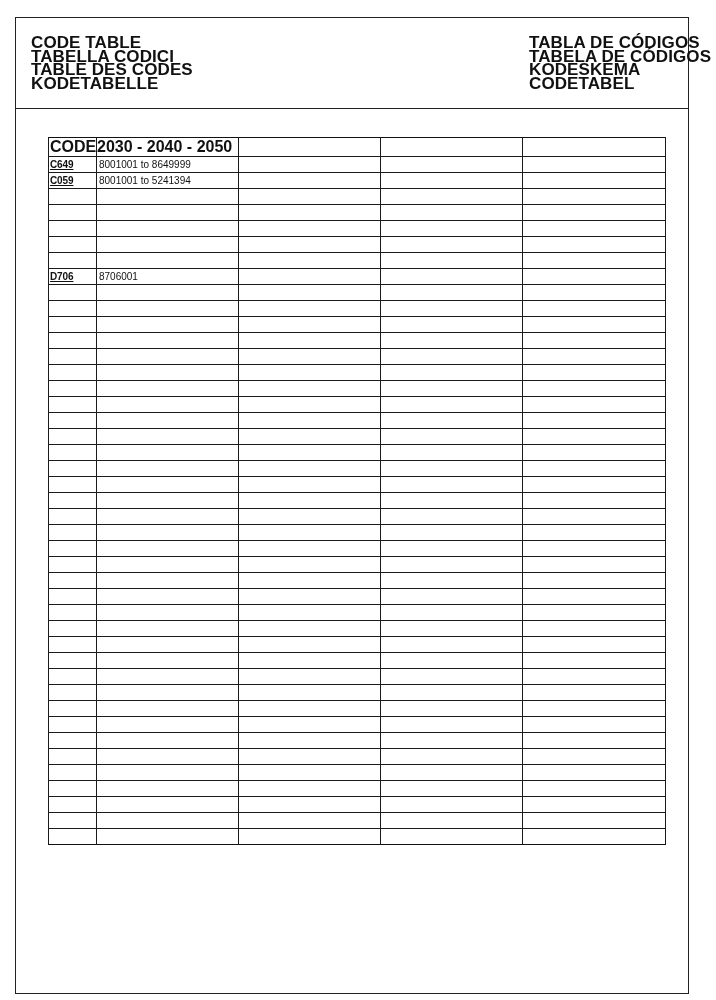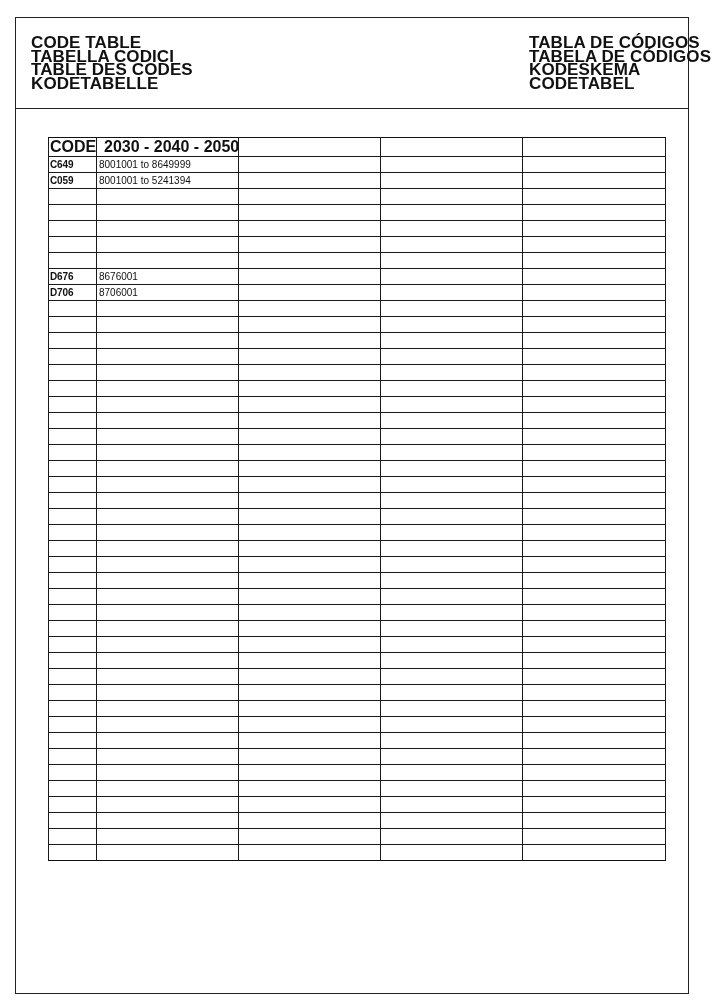"2030 - 2040 - 2050" .code-table th.col-years { padding-left: 7px -> 0 }
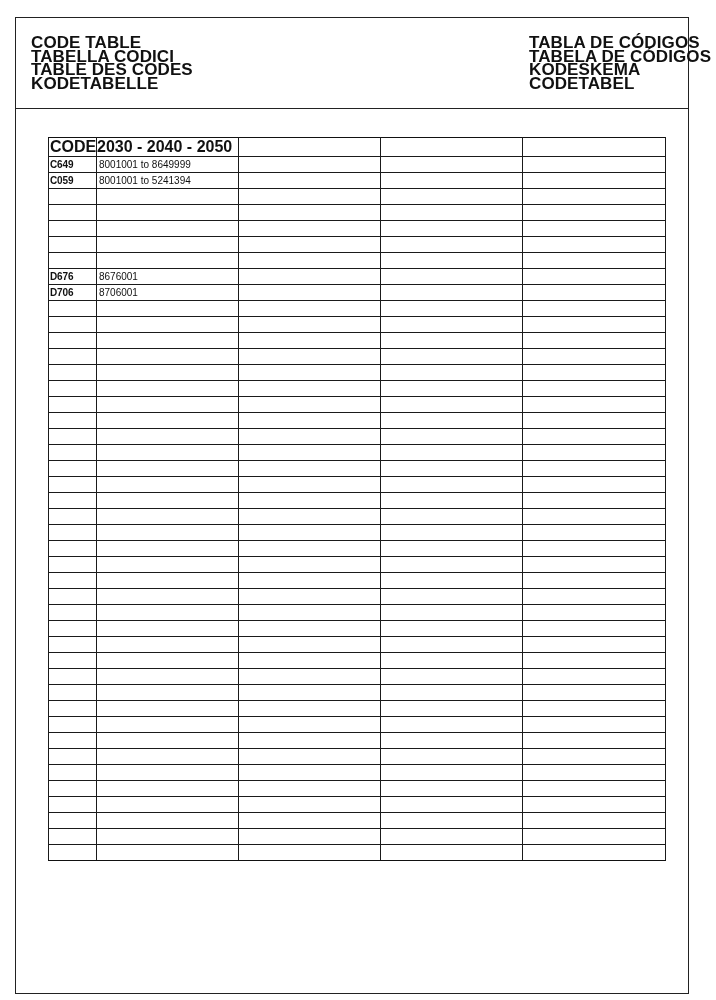"C649" .code-table td.code-cell { text-decoration: none -> underline }
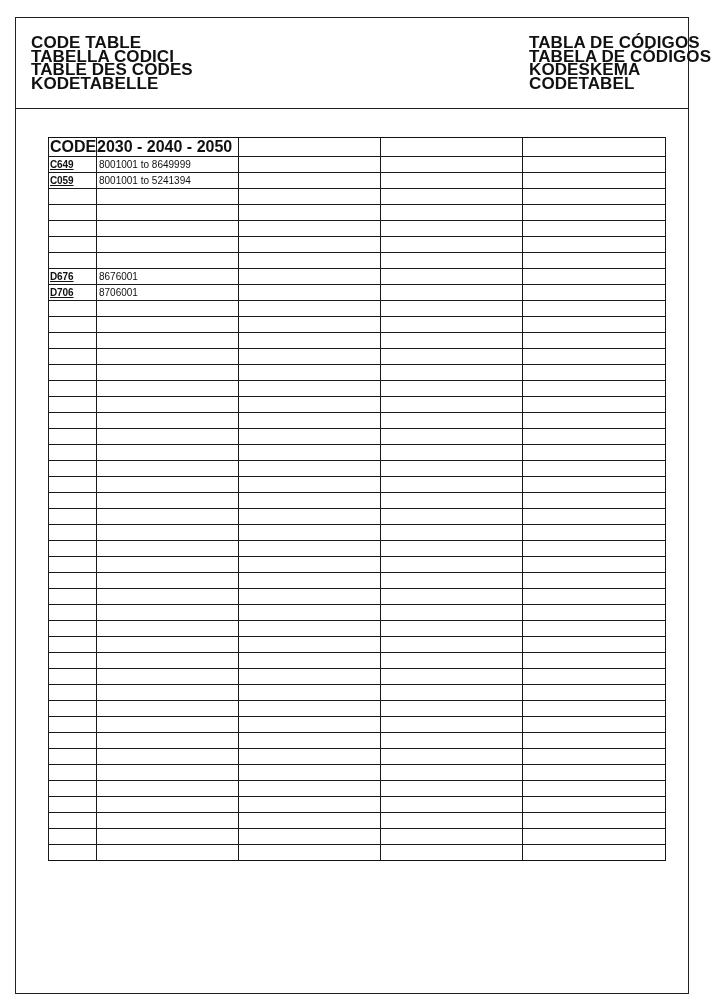"D676" tr { html: <tr> <td>D676</td> <td>8676001</td> <td></td> <td></td> <td></td> </tr> -> none }
